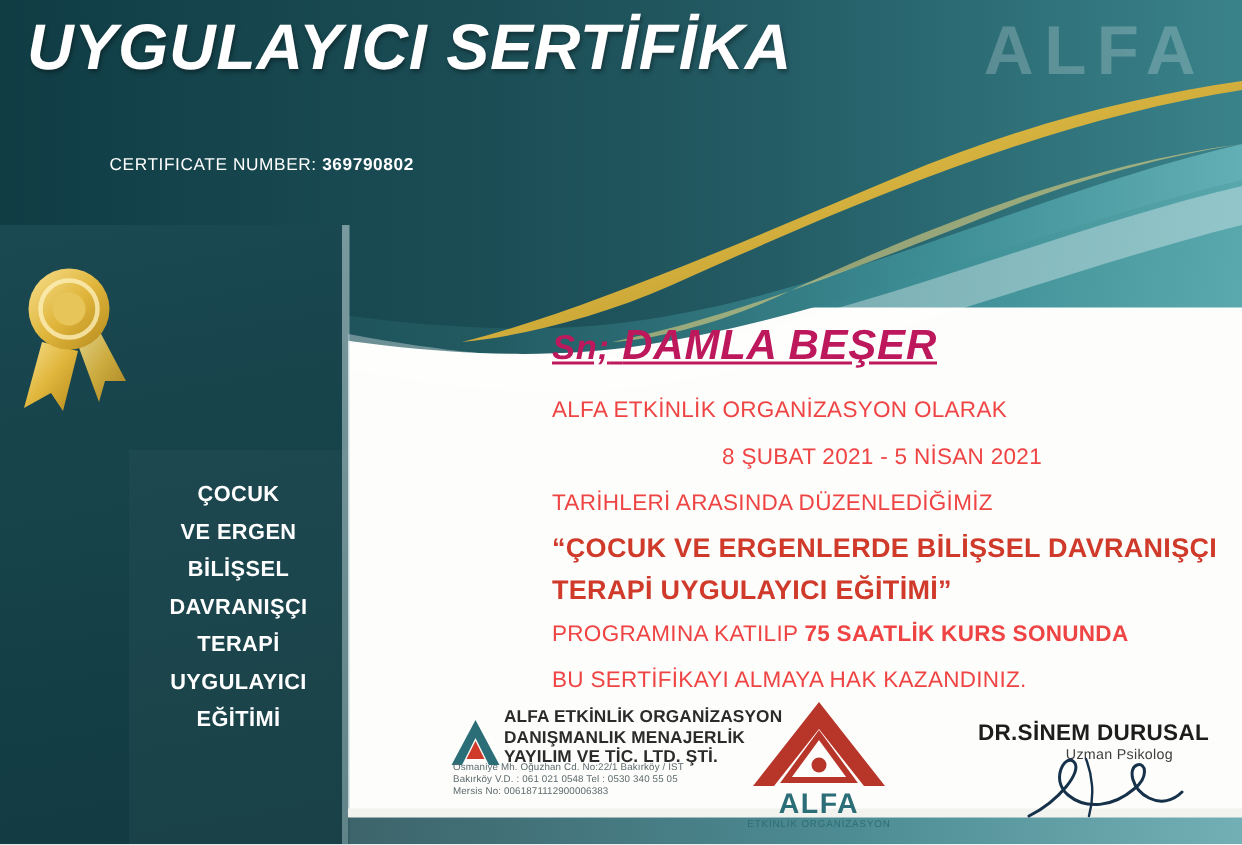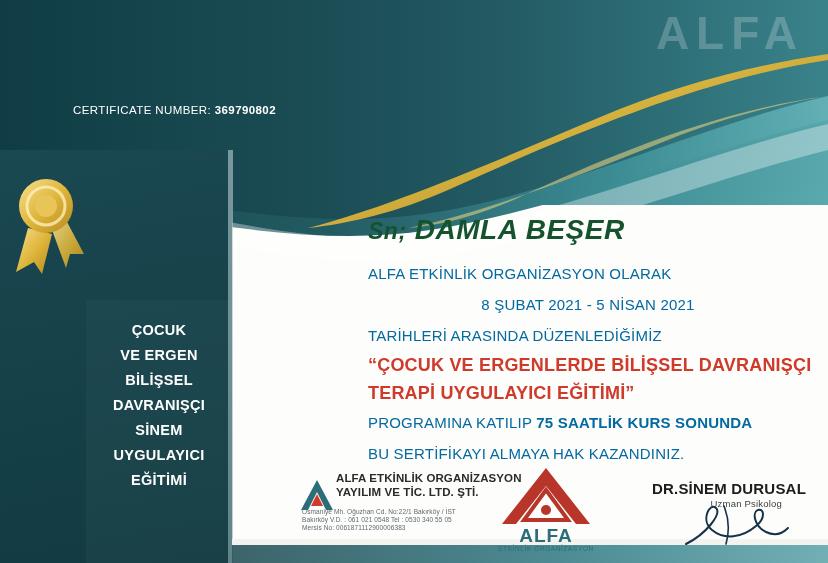"UYGULAYICI SERTİFİKA" div.main-title { html: none -> <div>UYGULAYICI SERTİFİKA</div> }
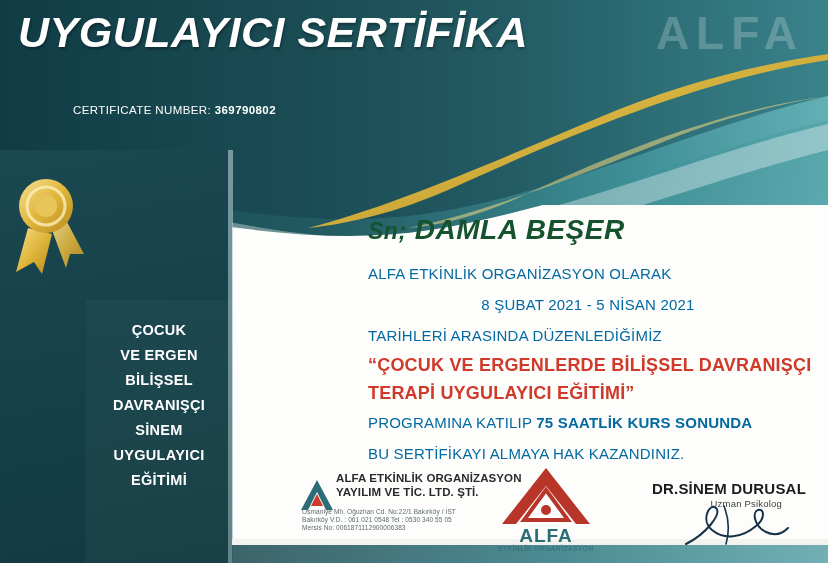"Sn; DAMLA BEŞER" .recipient { color: #14532d -> #be185d; text-decoration: none -> underline }
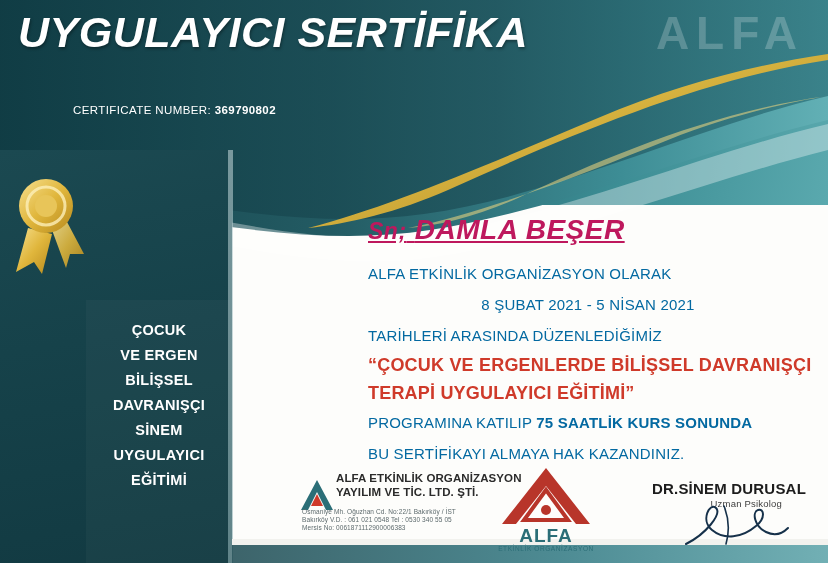"ALFA ETKİNLİK ORGANİZASYON OLARAK" .line { color: #0369a1 -> #ef4444 }
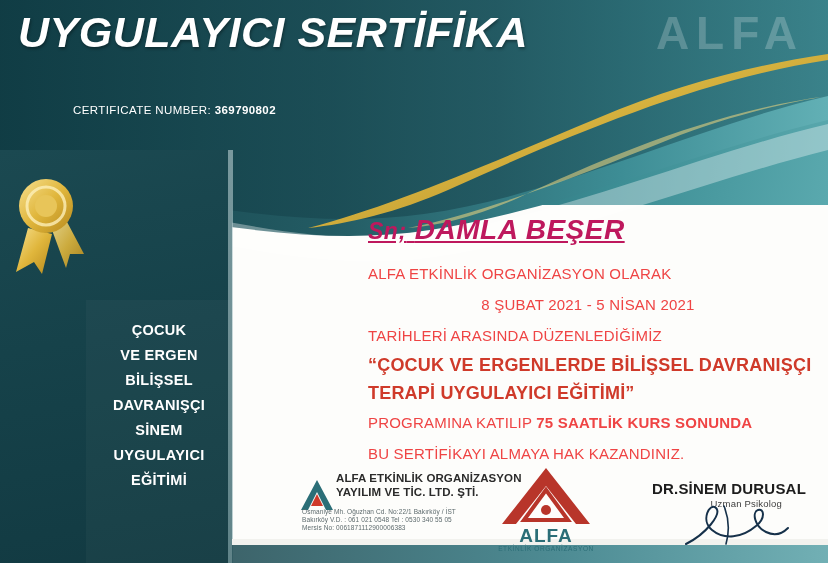"ÇOCUK" div.left-text { text: SİNEM -> TERAPİ }
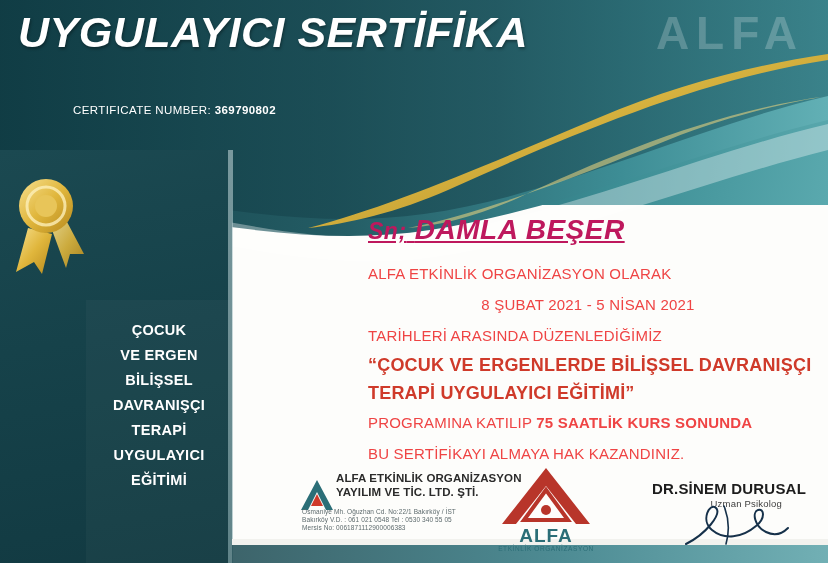"DANIŞMANLIK MENAJERLİK" div { html: none -> <div>DANIŞMANLIK MENAJERLİK</div> }
